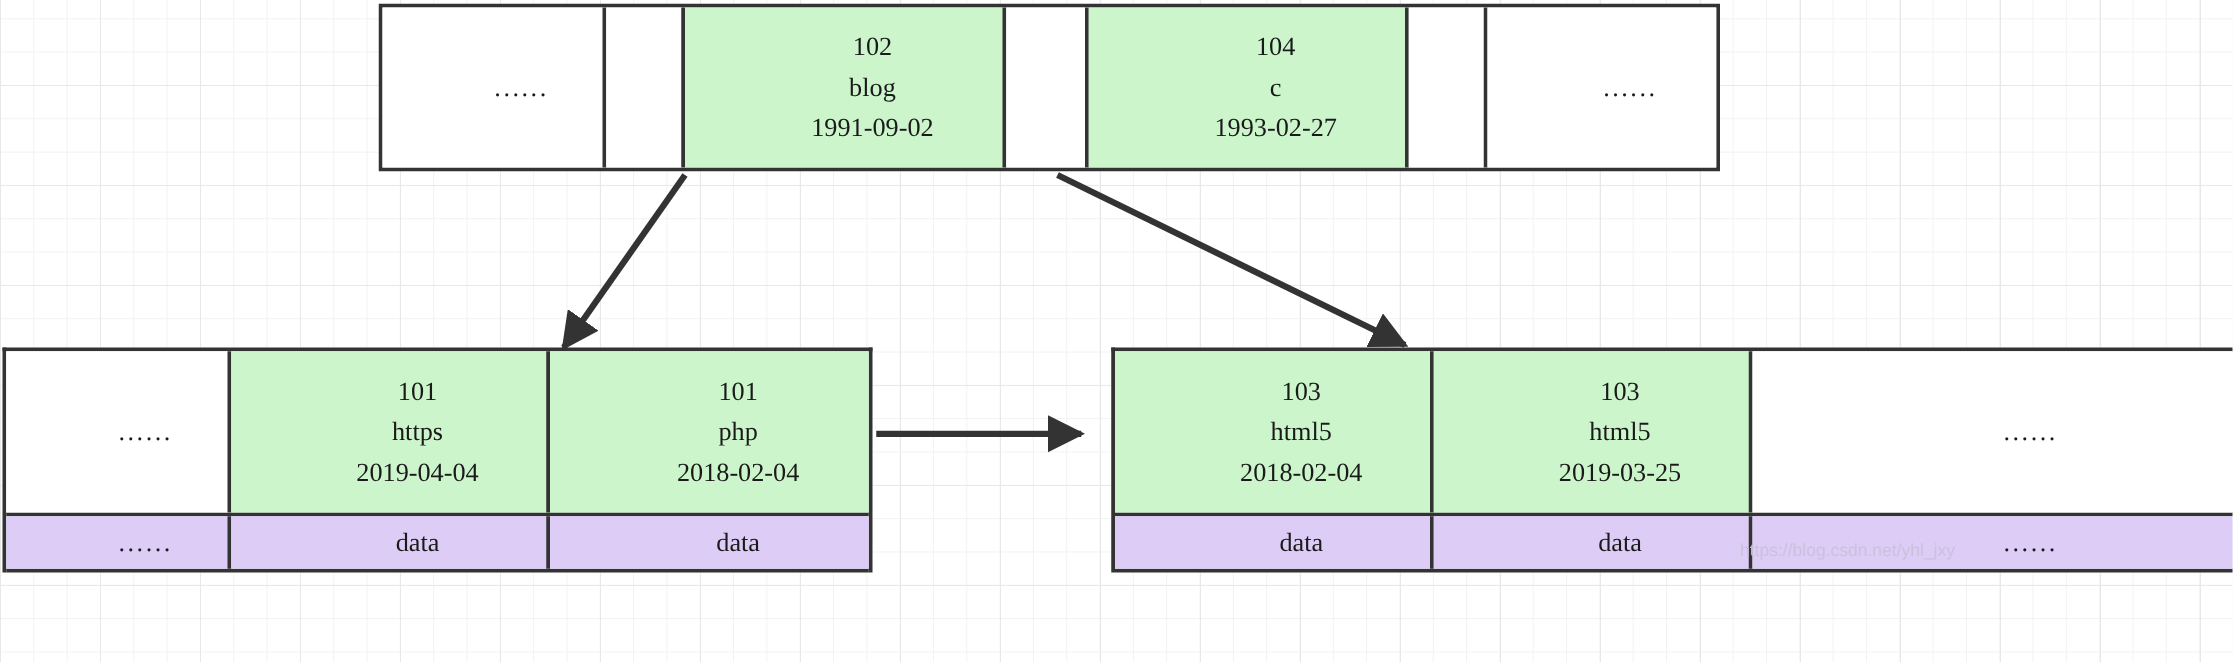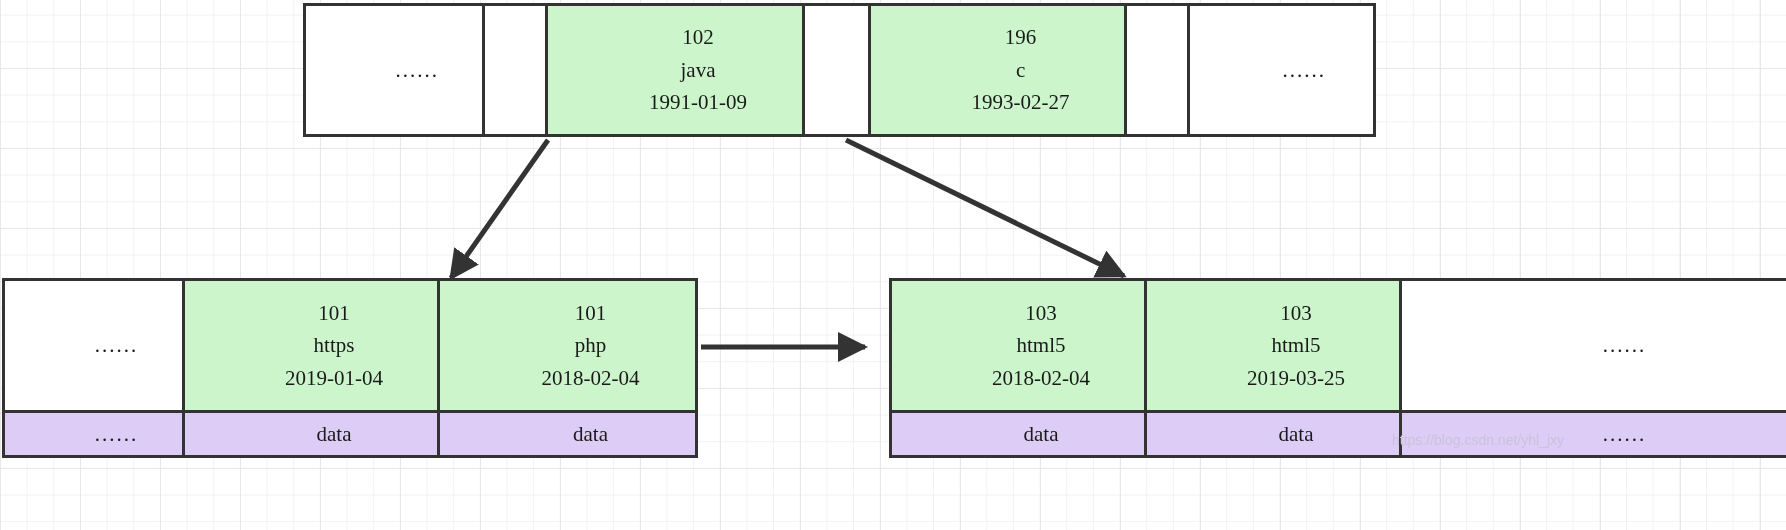"196" span.line { text: 196 -> 104 }
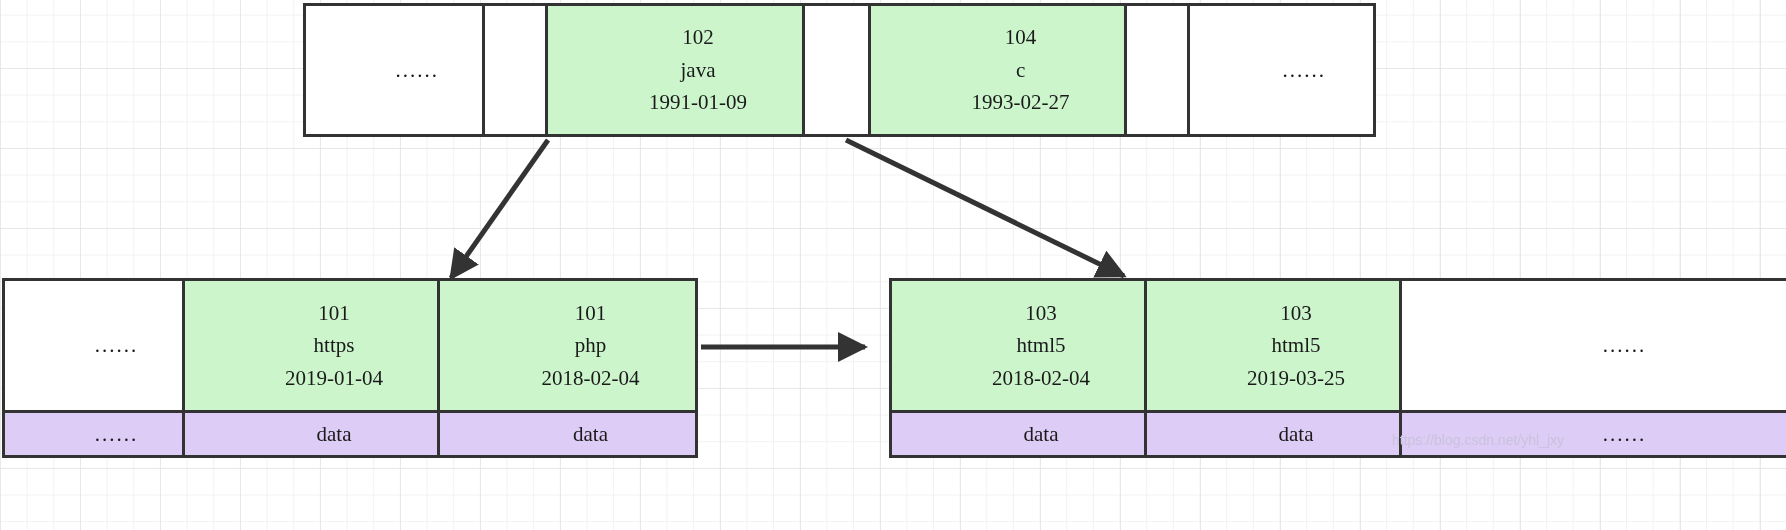"java" span.line { text: java -> blog }
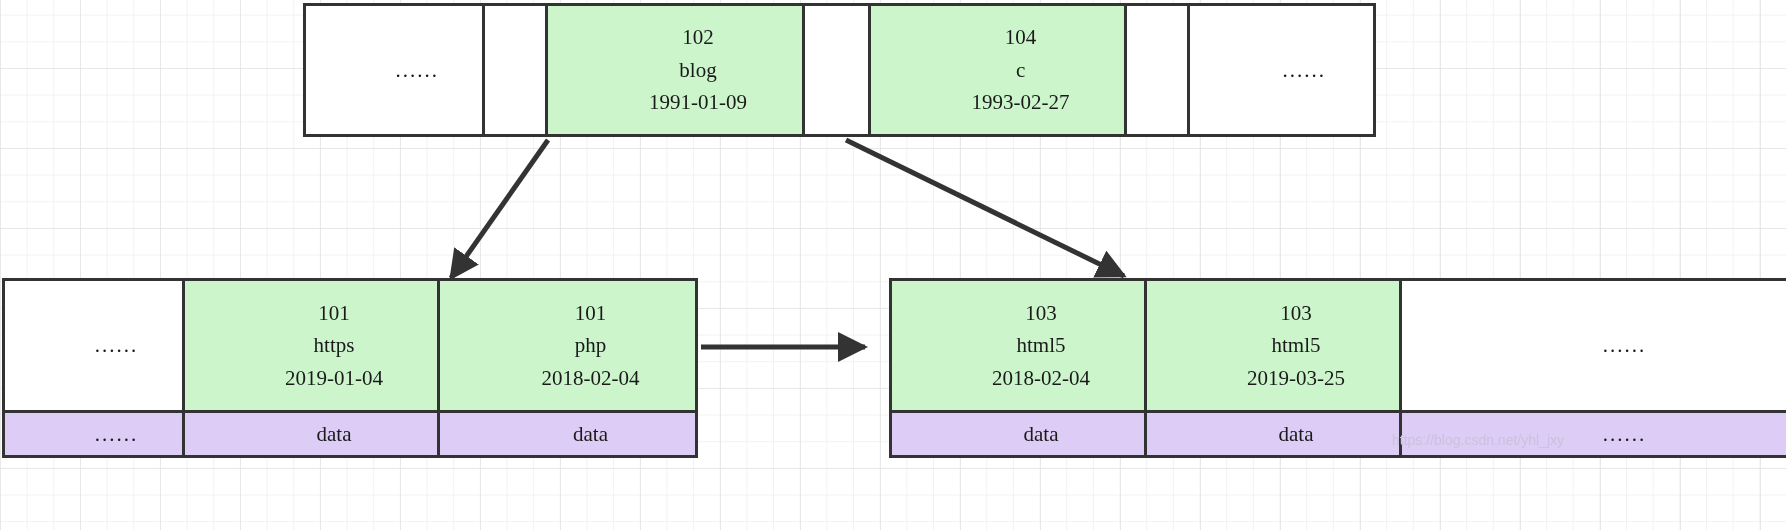"1991-01-09" span.line { text: 1991-01-09 -> 1991-09-02 }
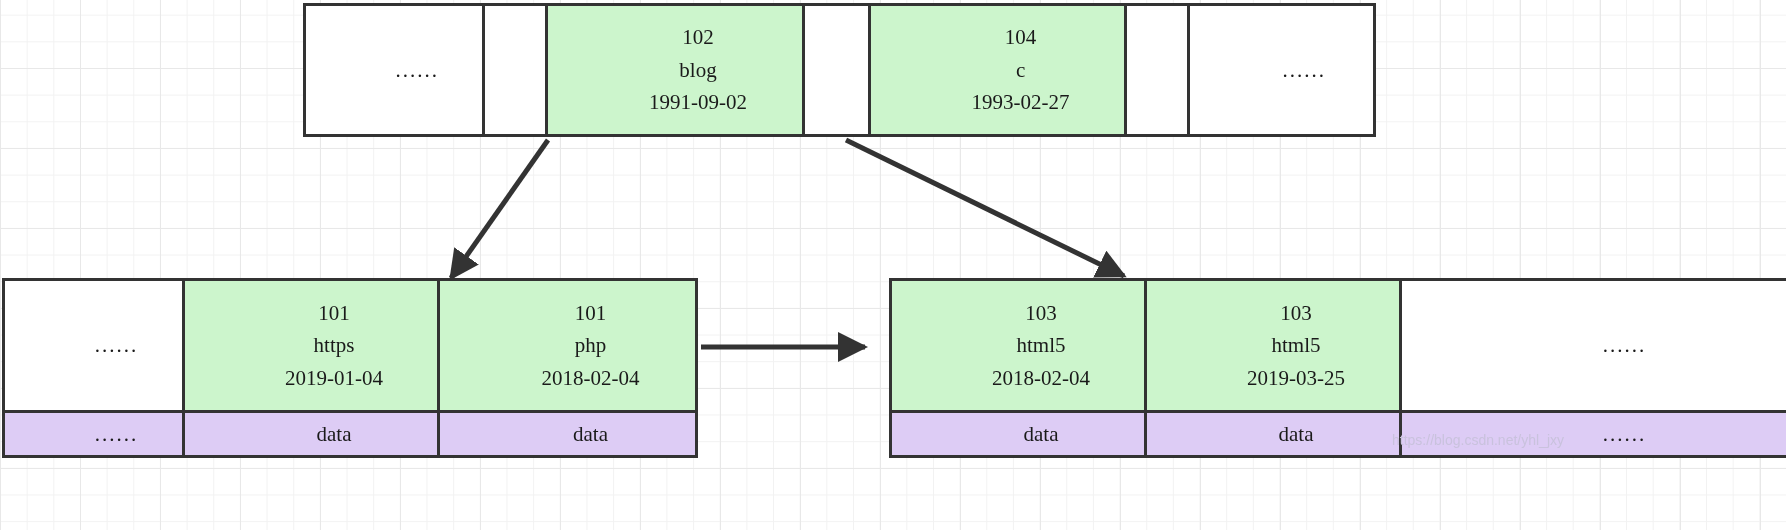"2019-01-04" span.line { text: 2019-01-04 -> 2019-04-04 }
